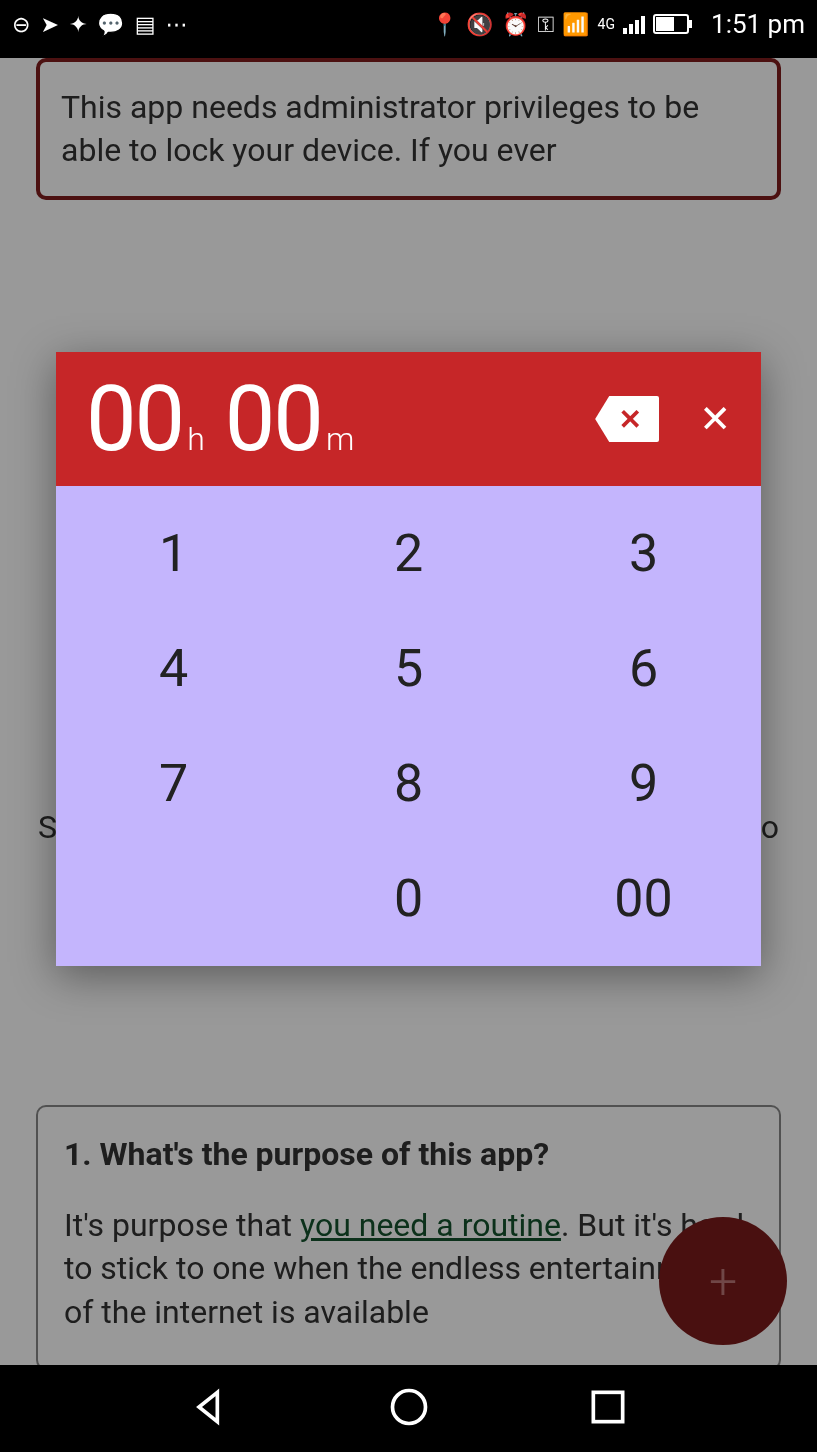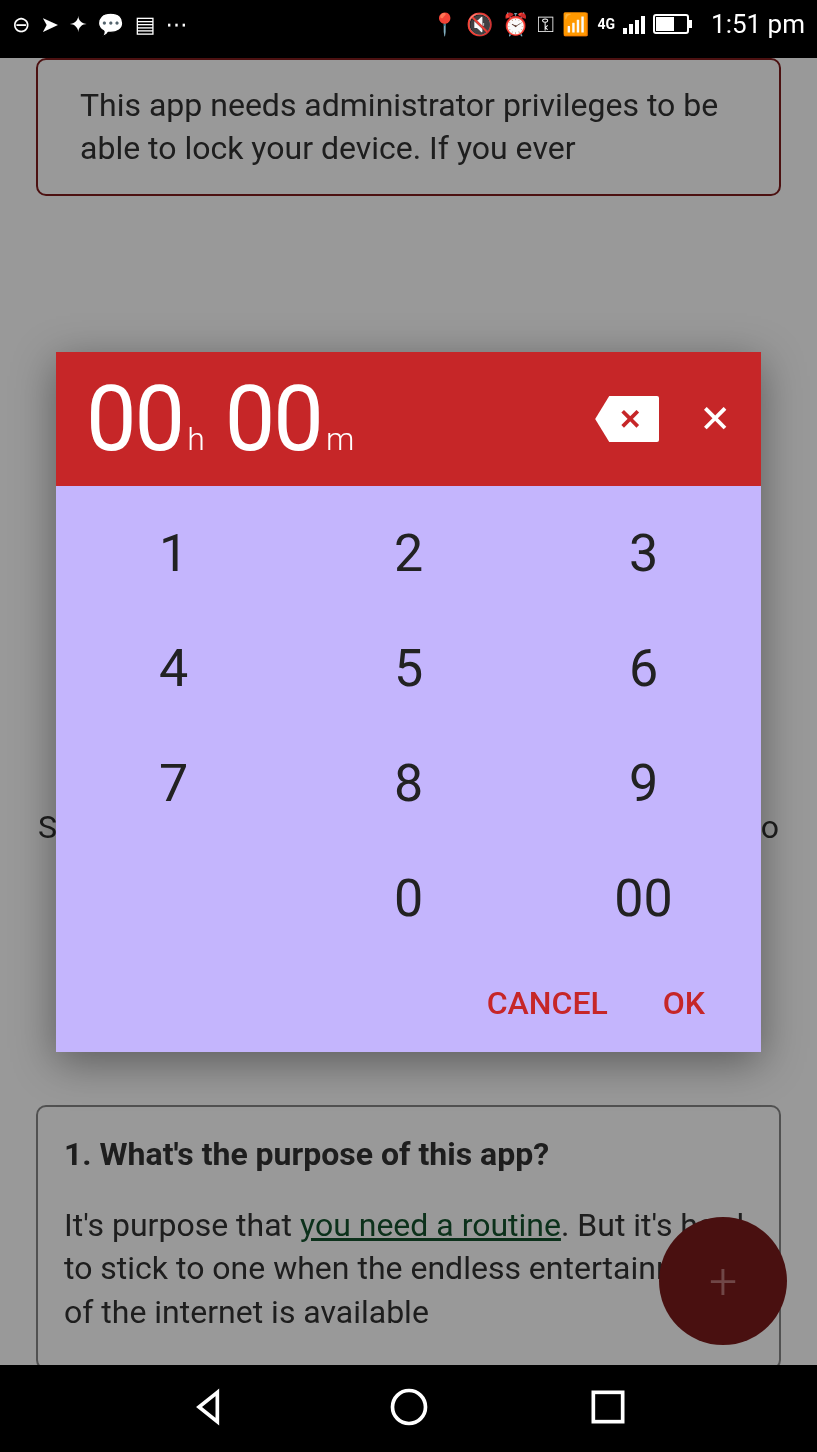"4G" span { font-weight: 700 -> 400 }
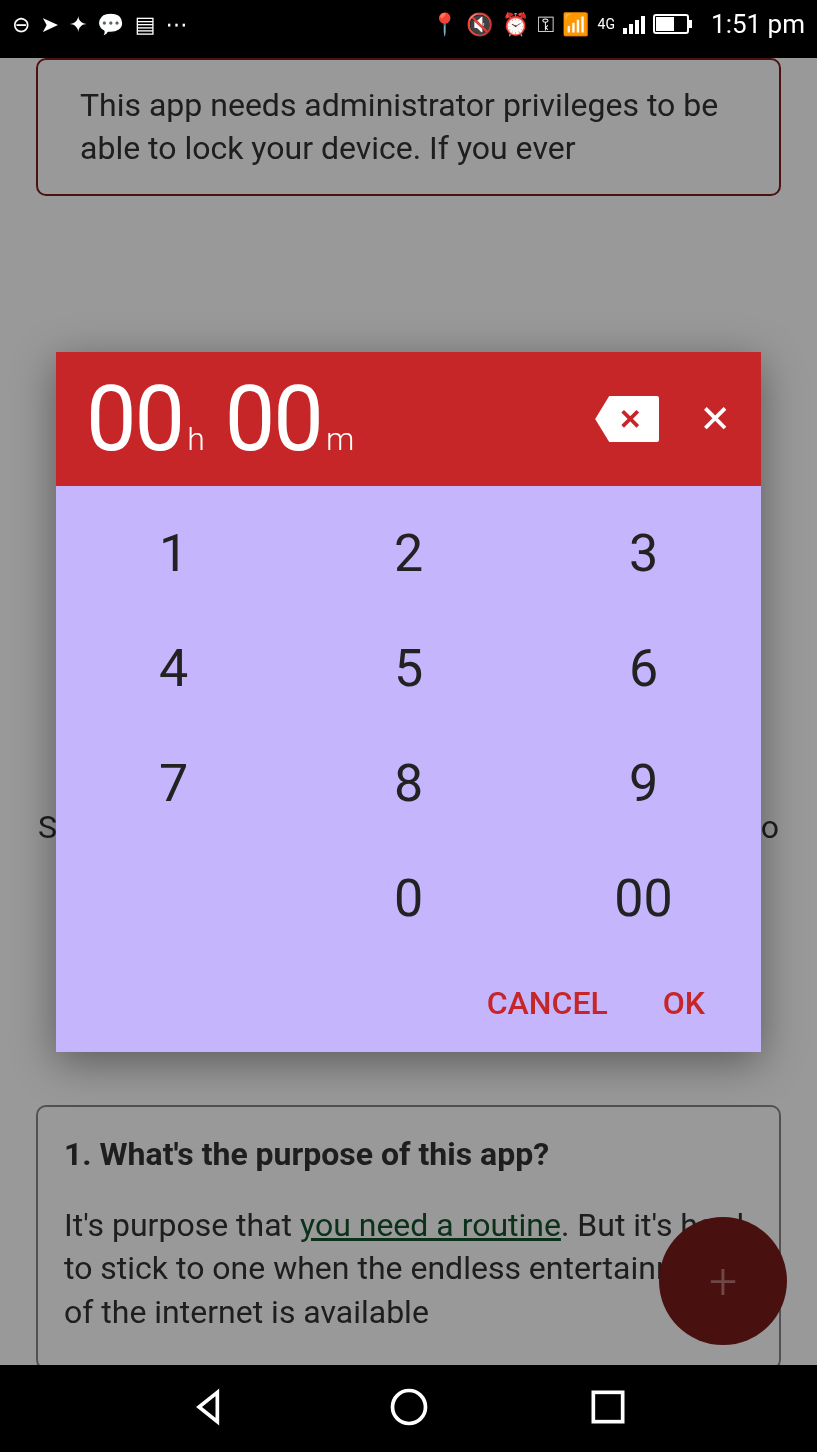"This app needs administrator privileges" .info-card { border: 2px solid #7f1d1d -> 4px solid #7f1d1d; padding: 24px 42px -> 24px 21px }
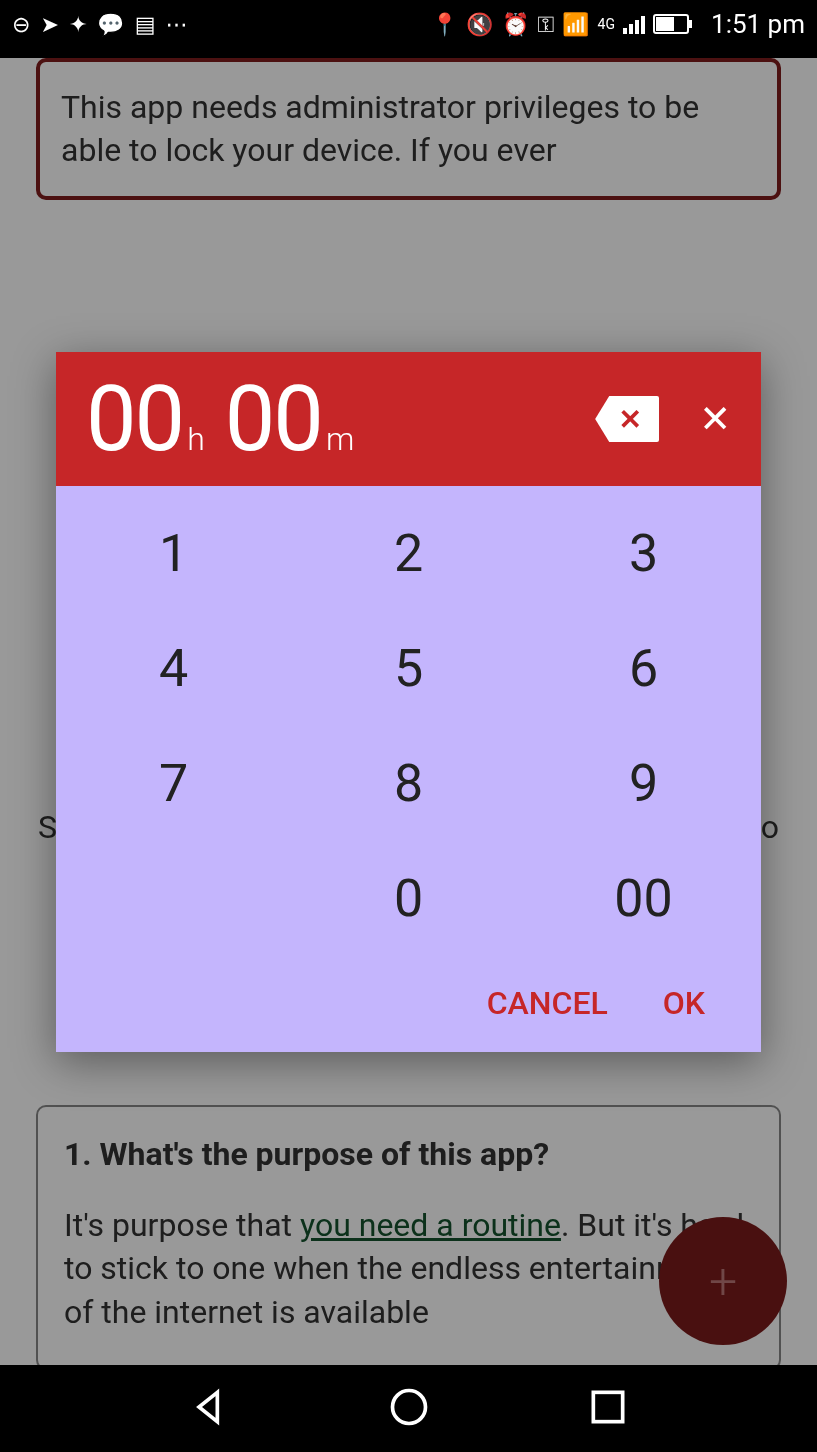"CANCEL" div.dialog-actions { html: <div> <div>CANCEL</div> <div>OK</div> </div> -> none }
